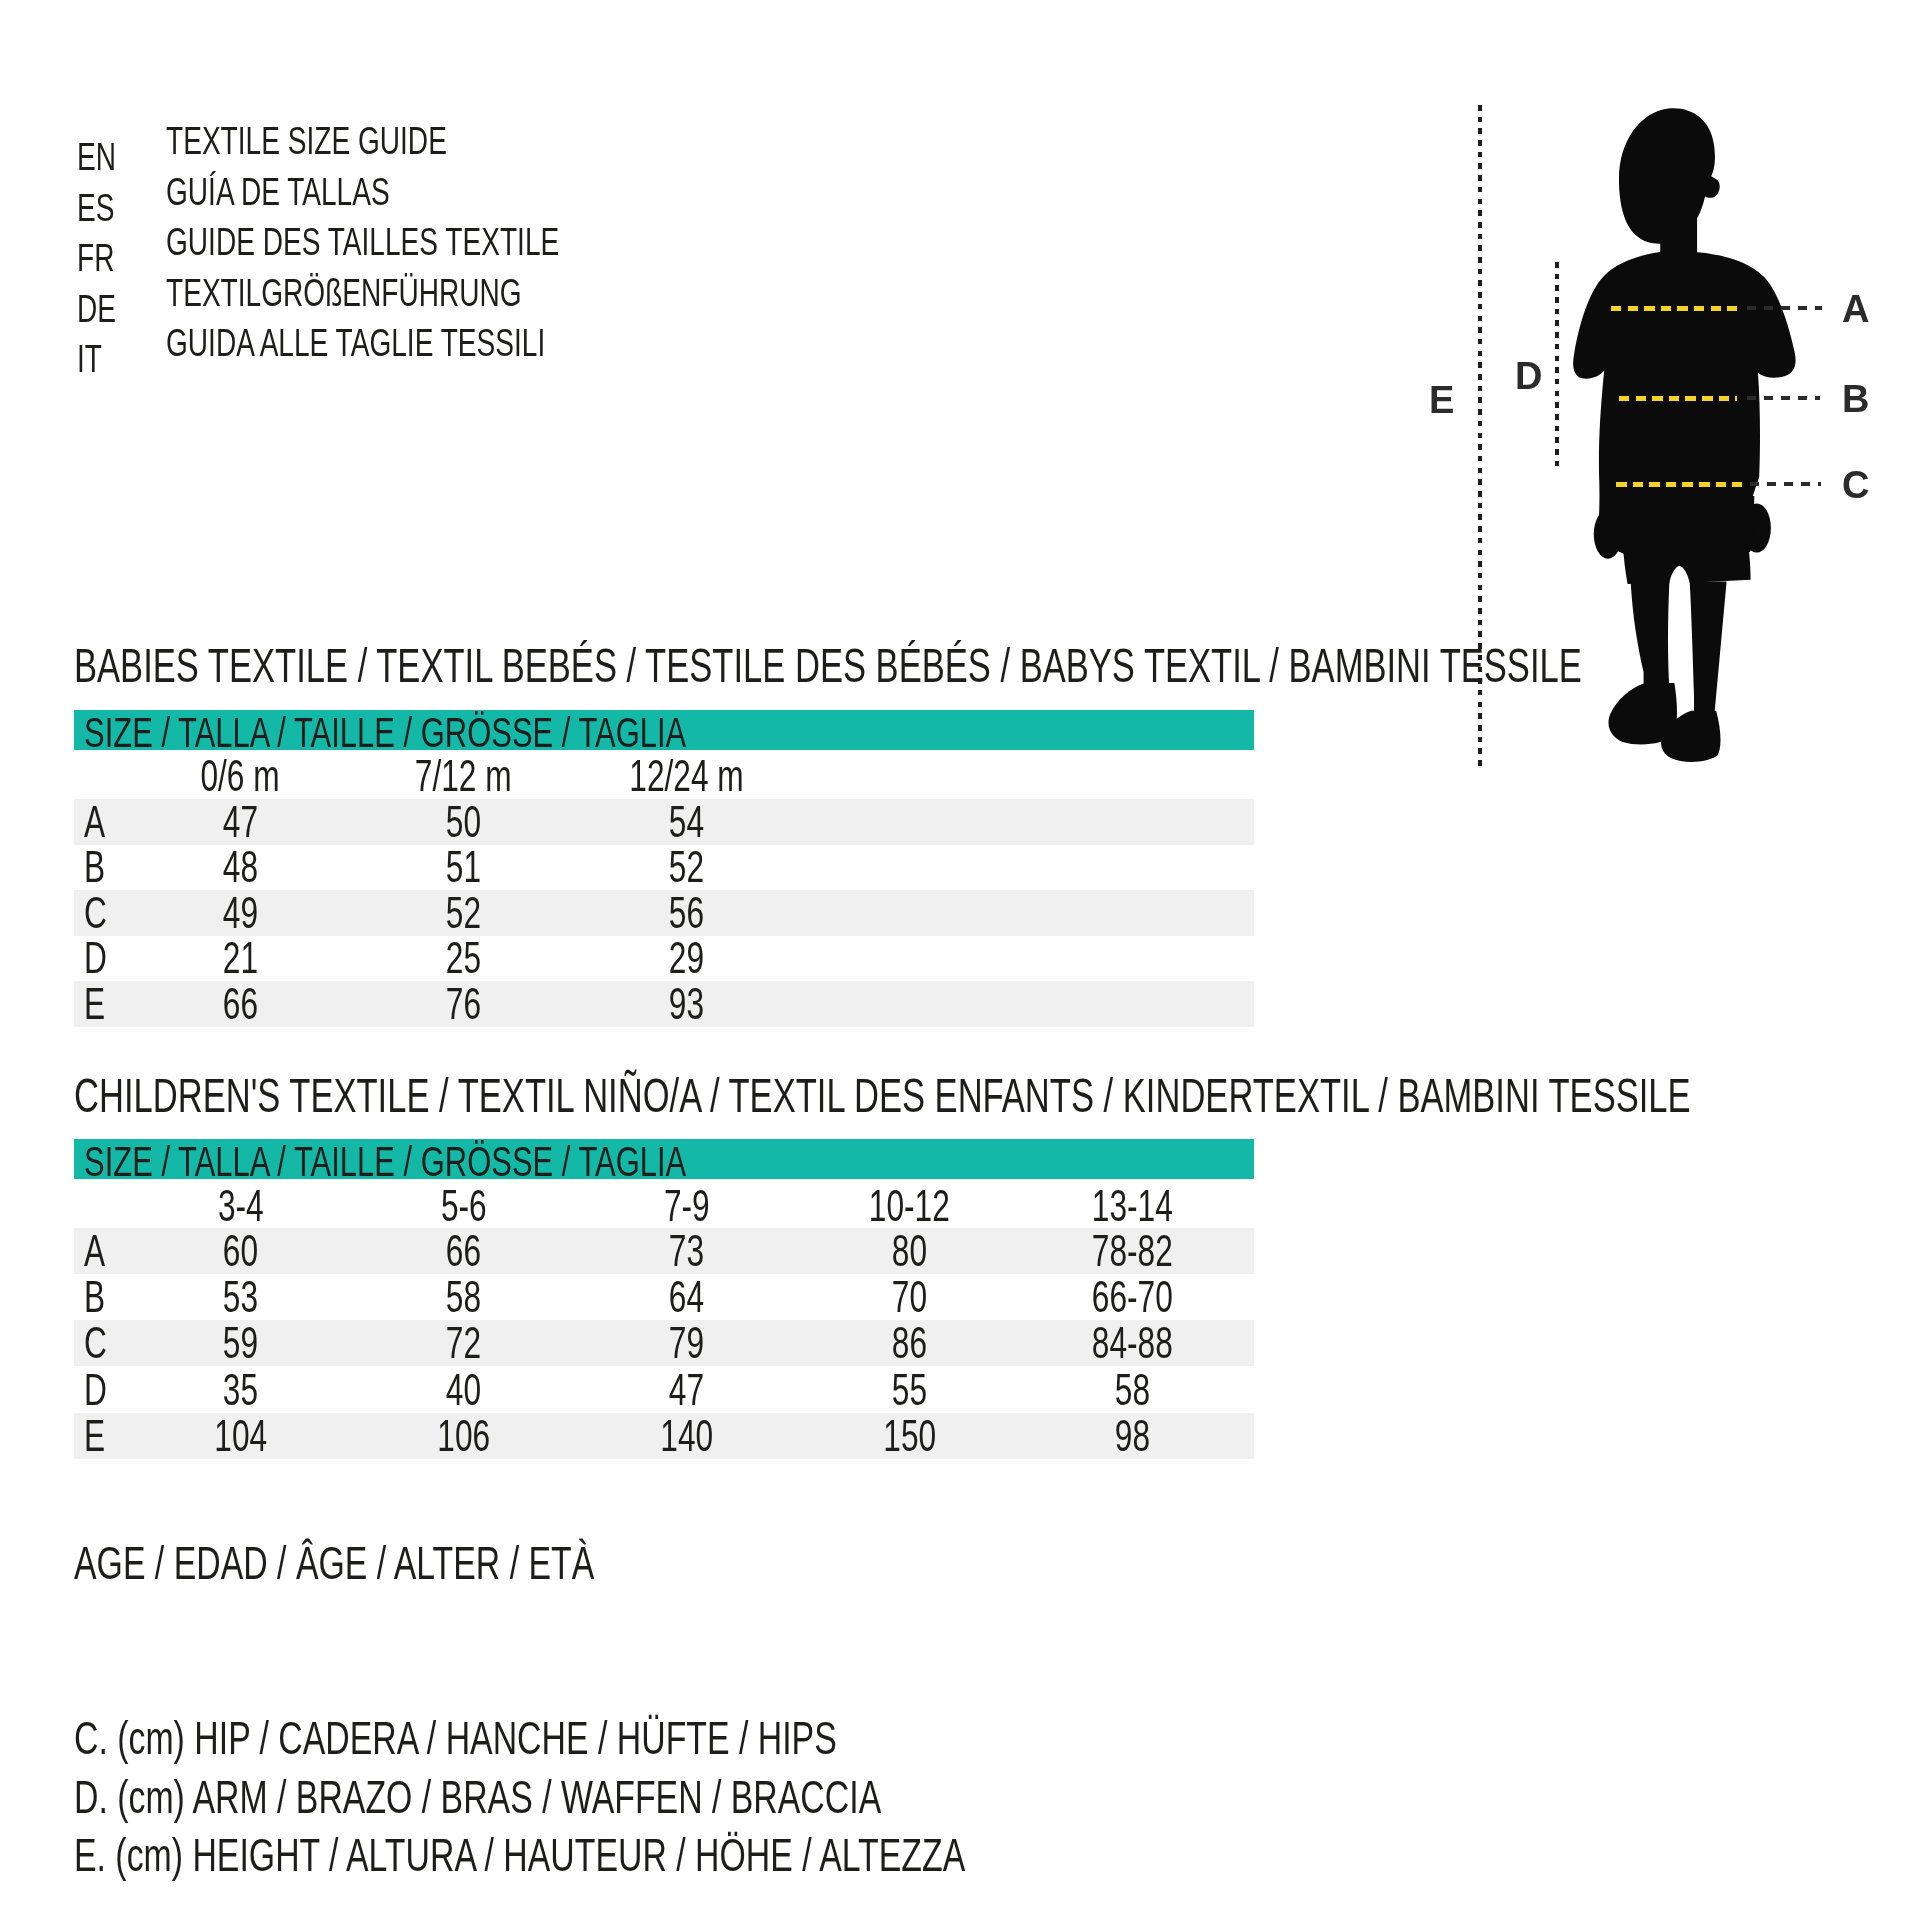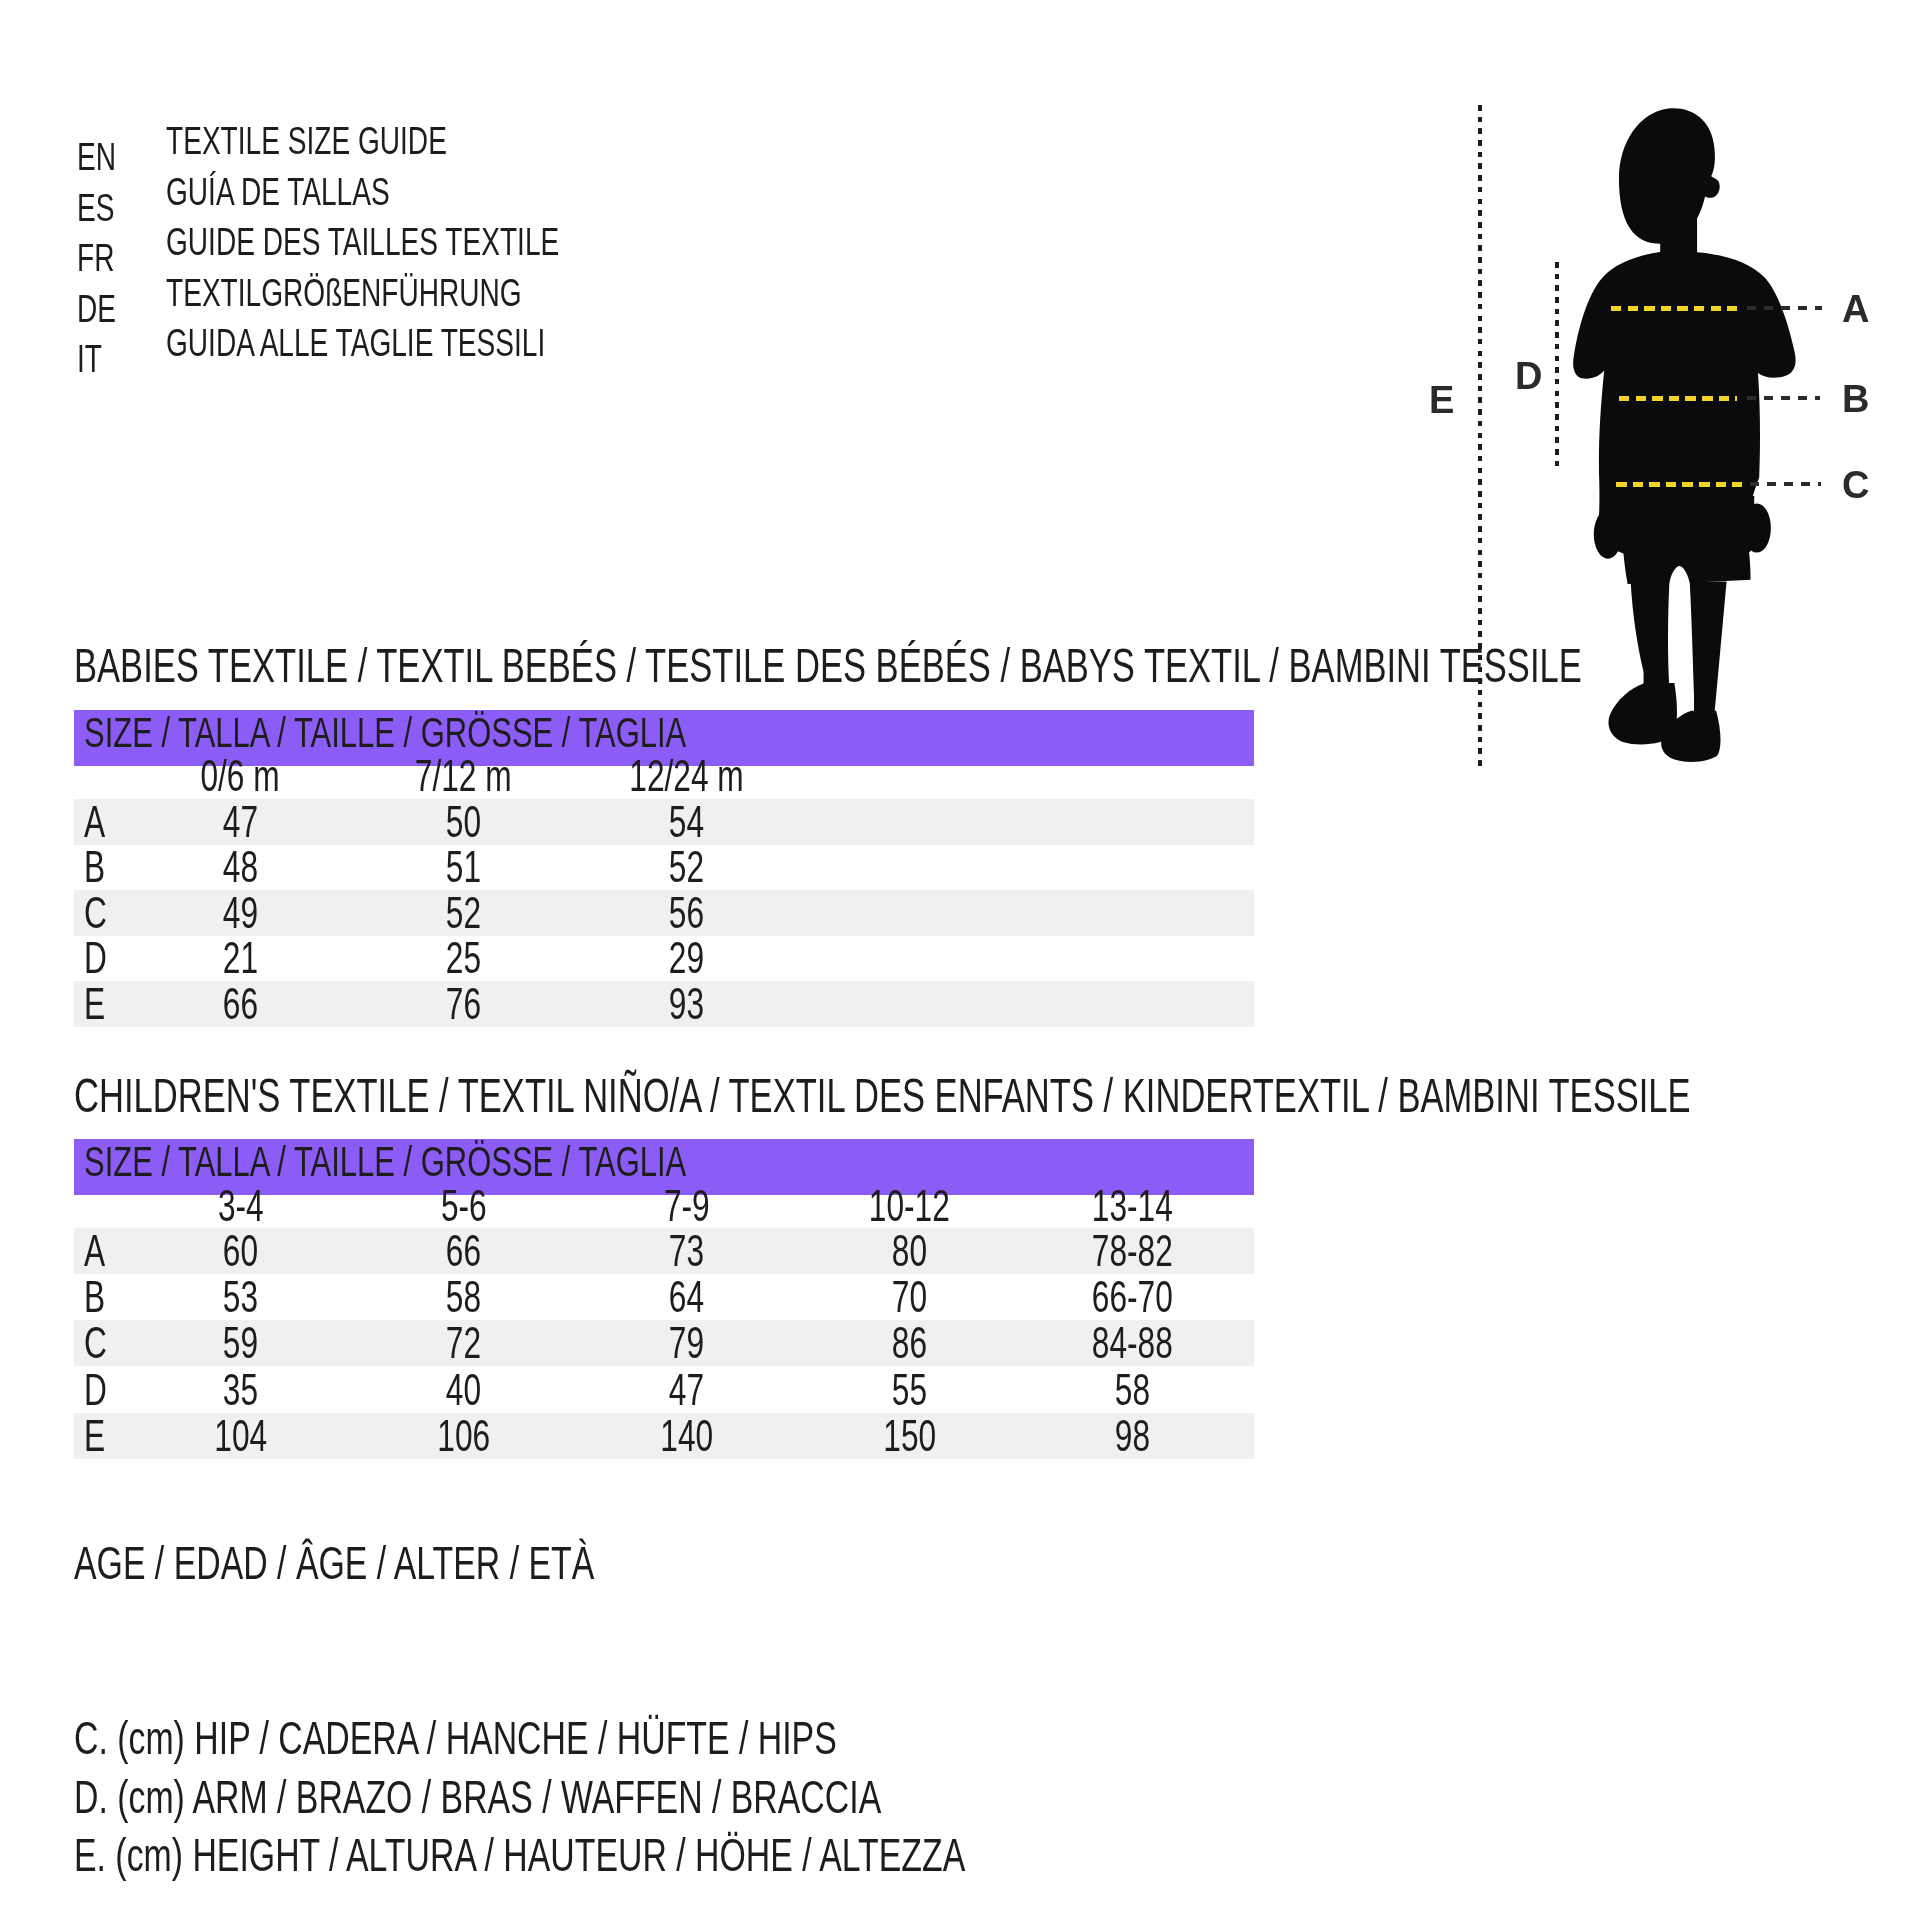"SIZE / TALLA / TAILLE" .bar { background: #8b5cf6 -> #14b8a6; height: 56px -> 40px }
